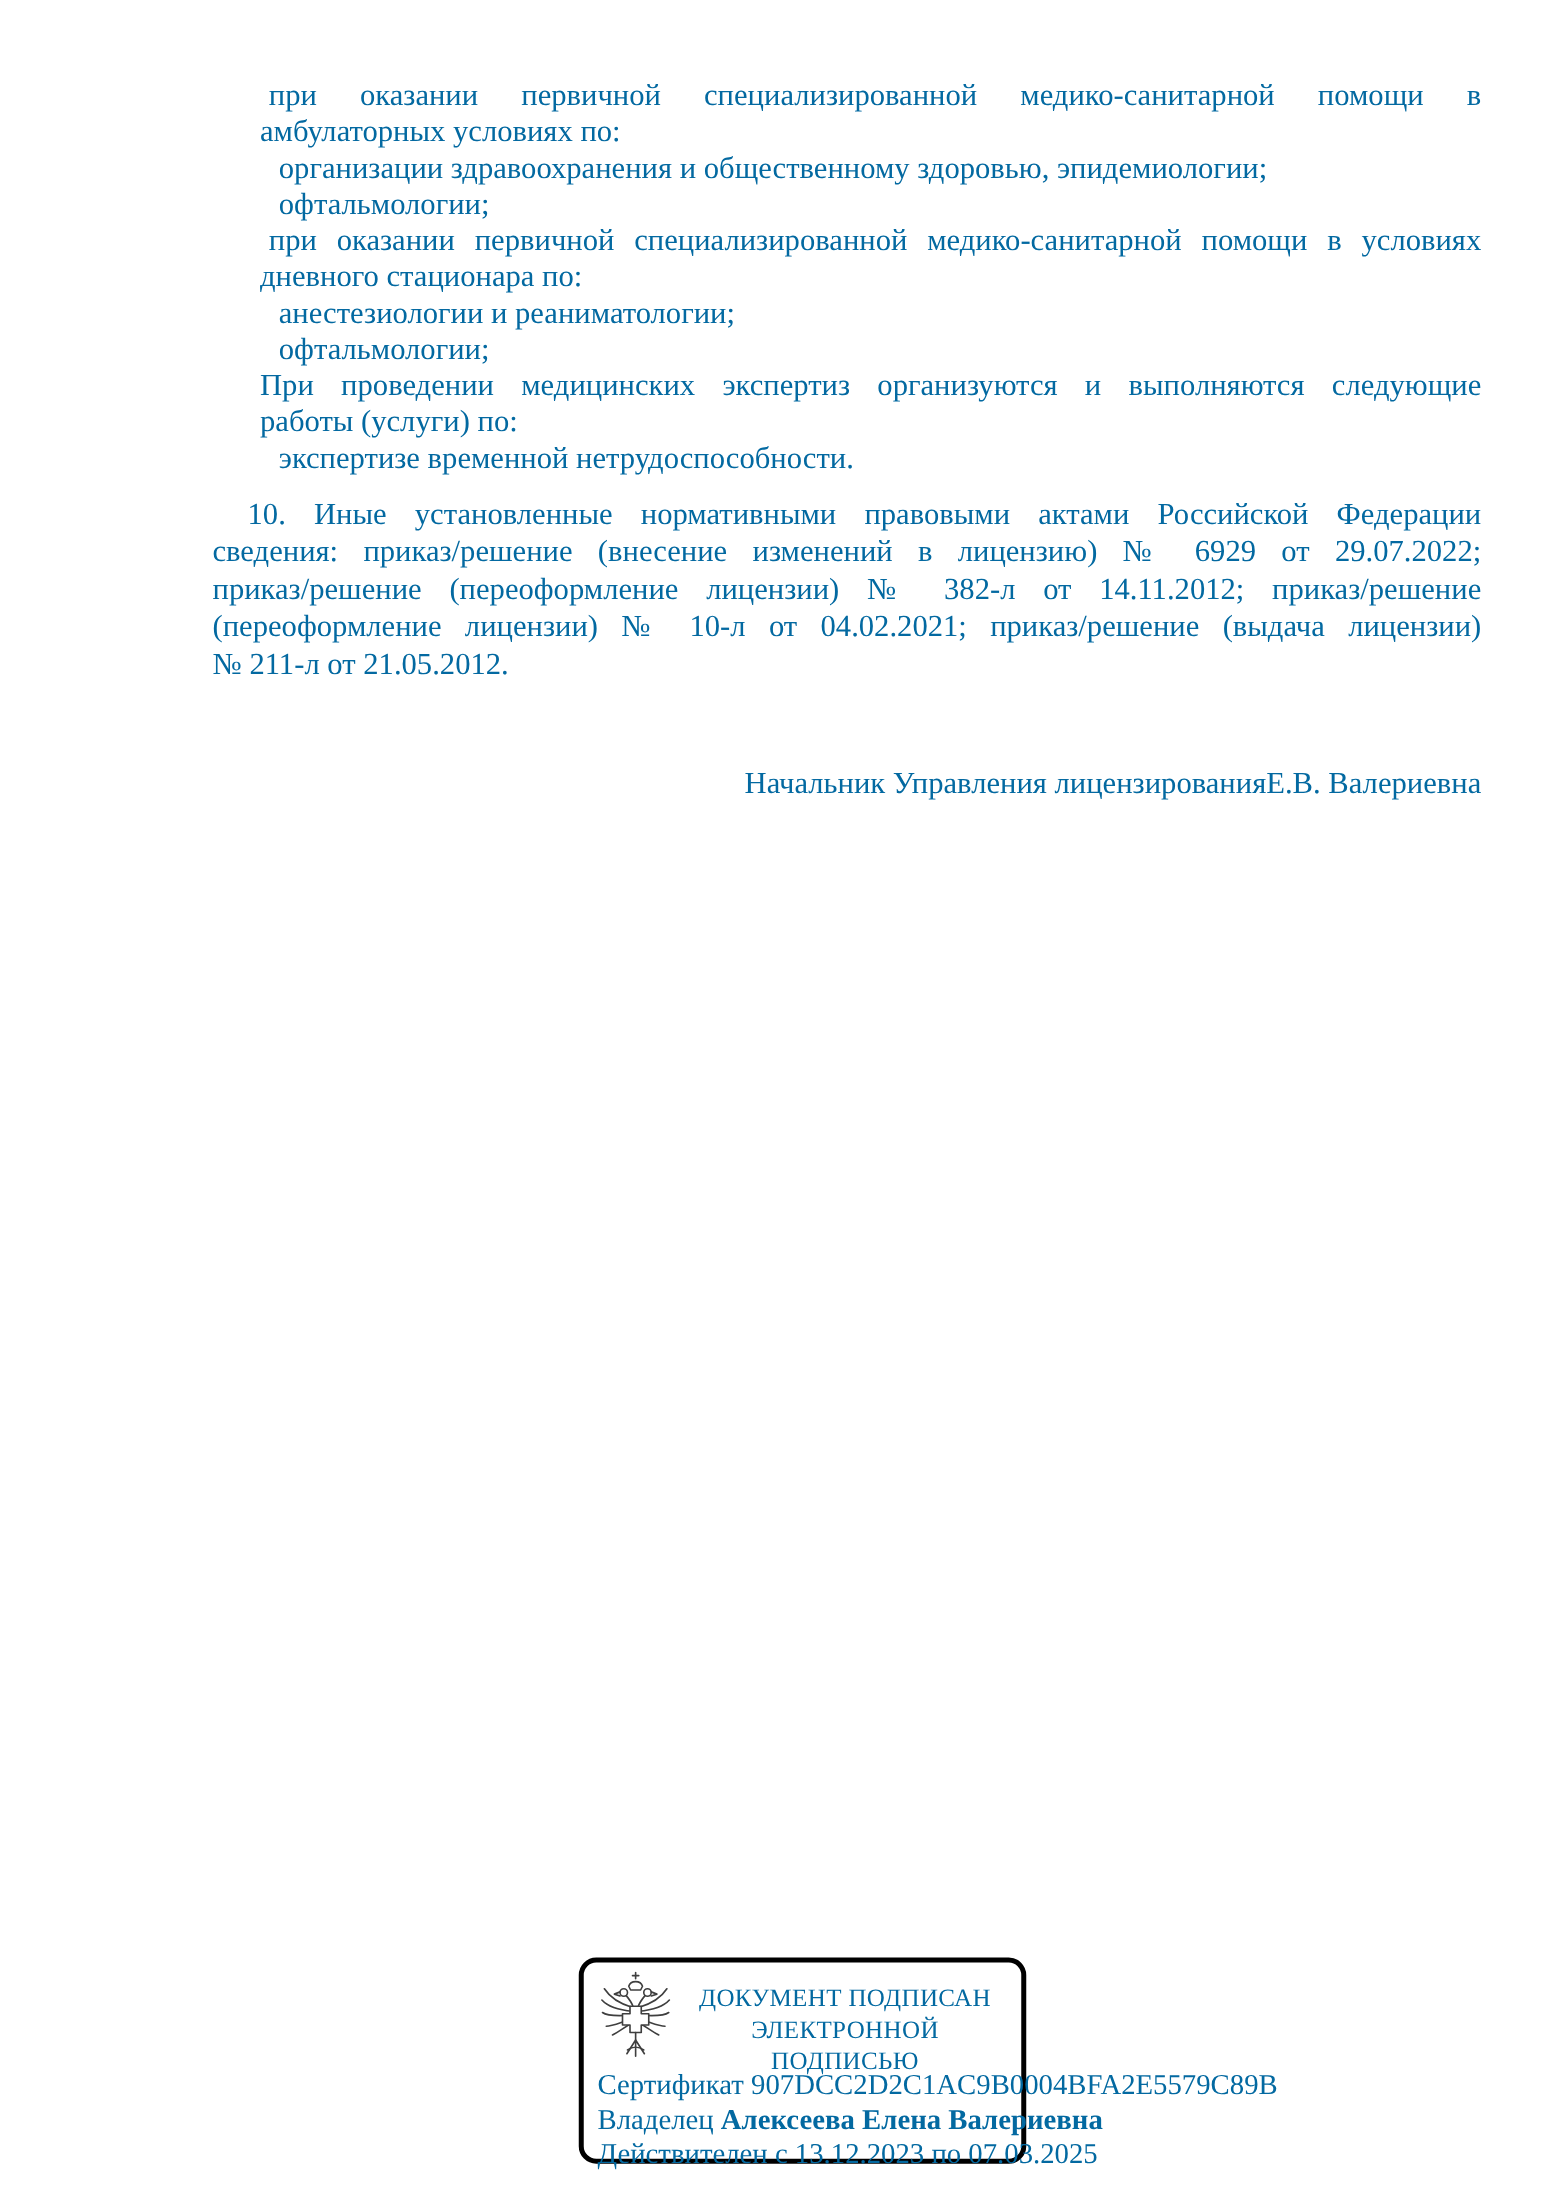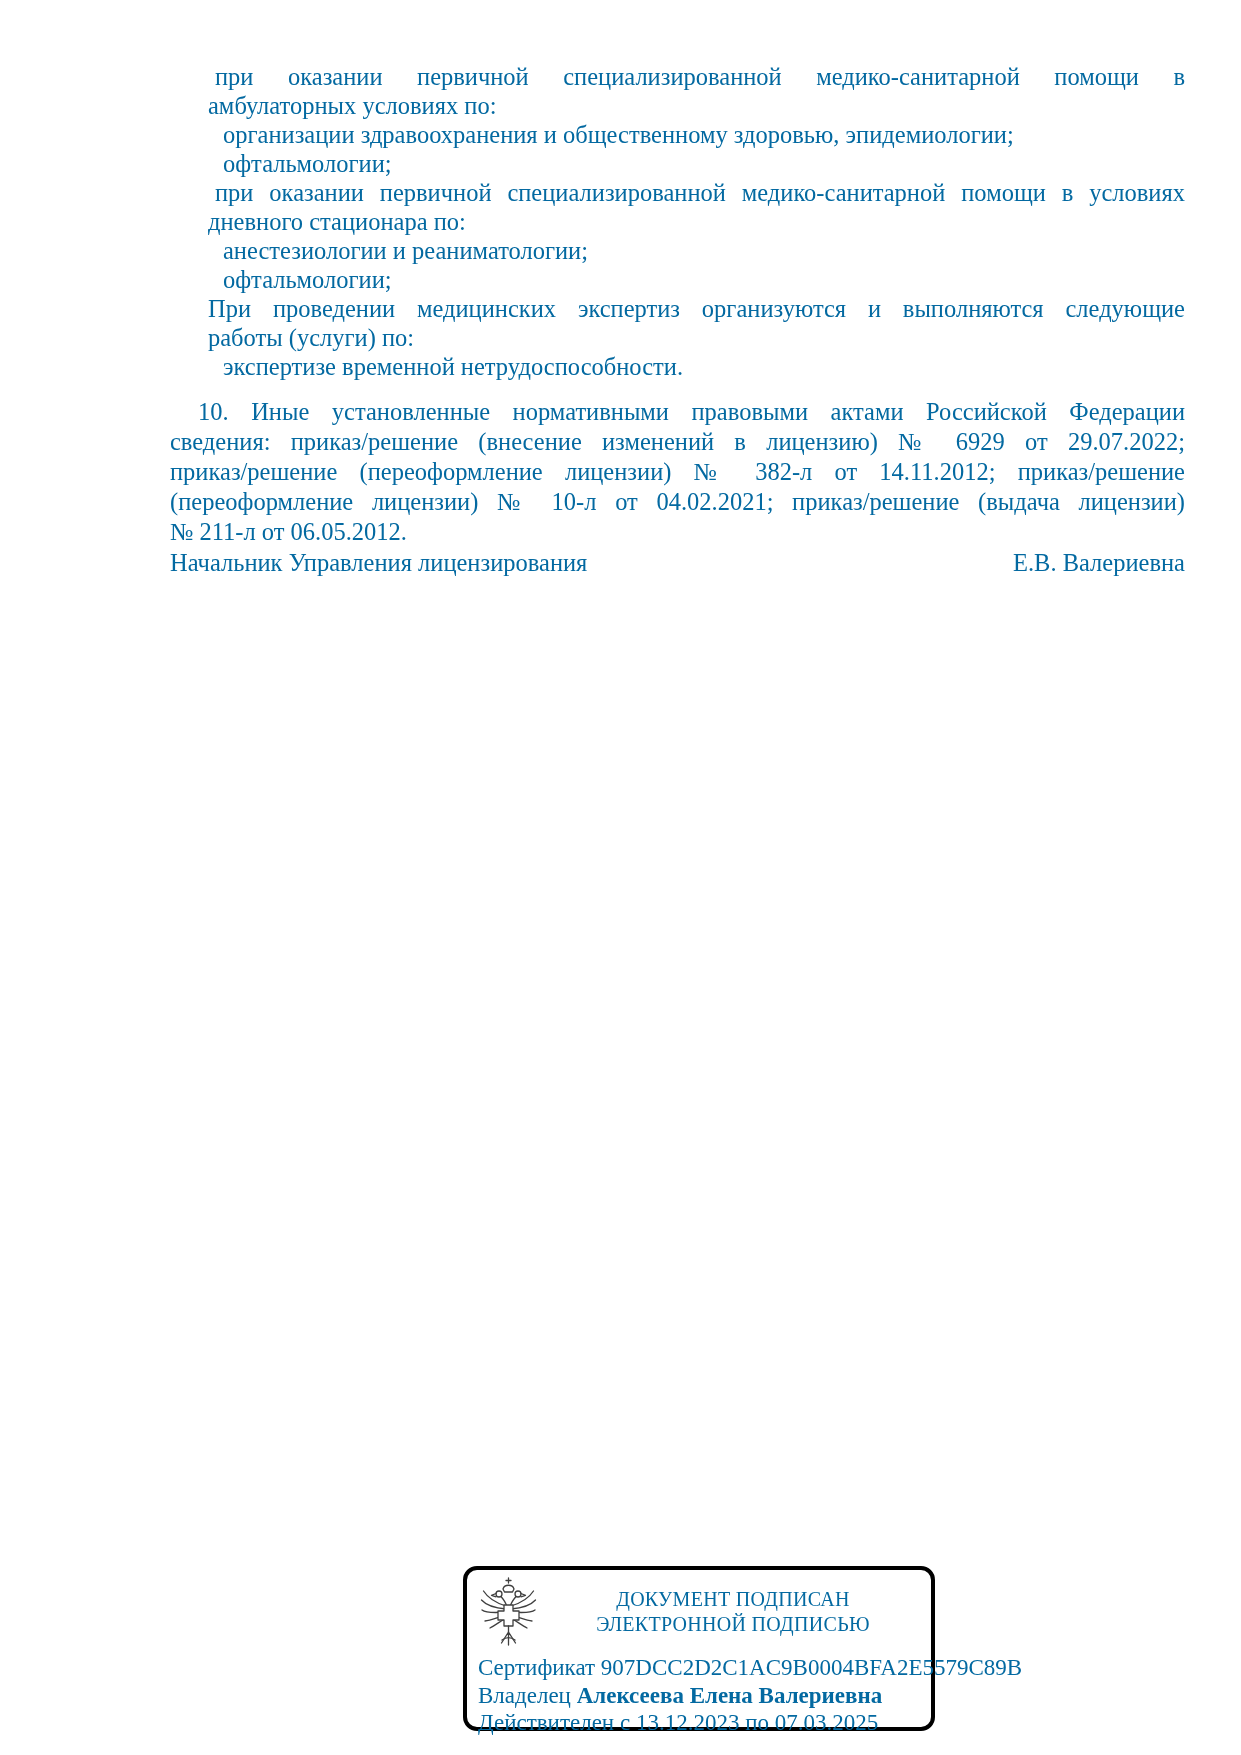"№ 211-л от 06.05.2012." div.ln { text: 06.05.2012 -> 21.05.2012 }
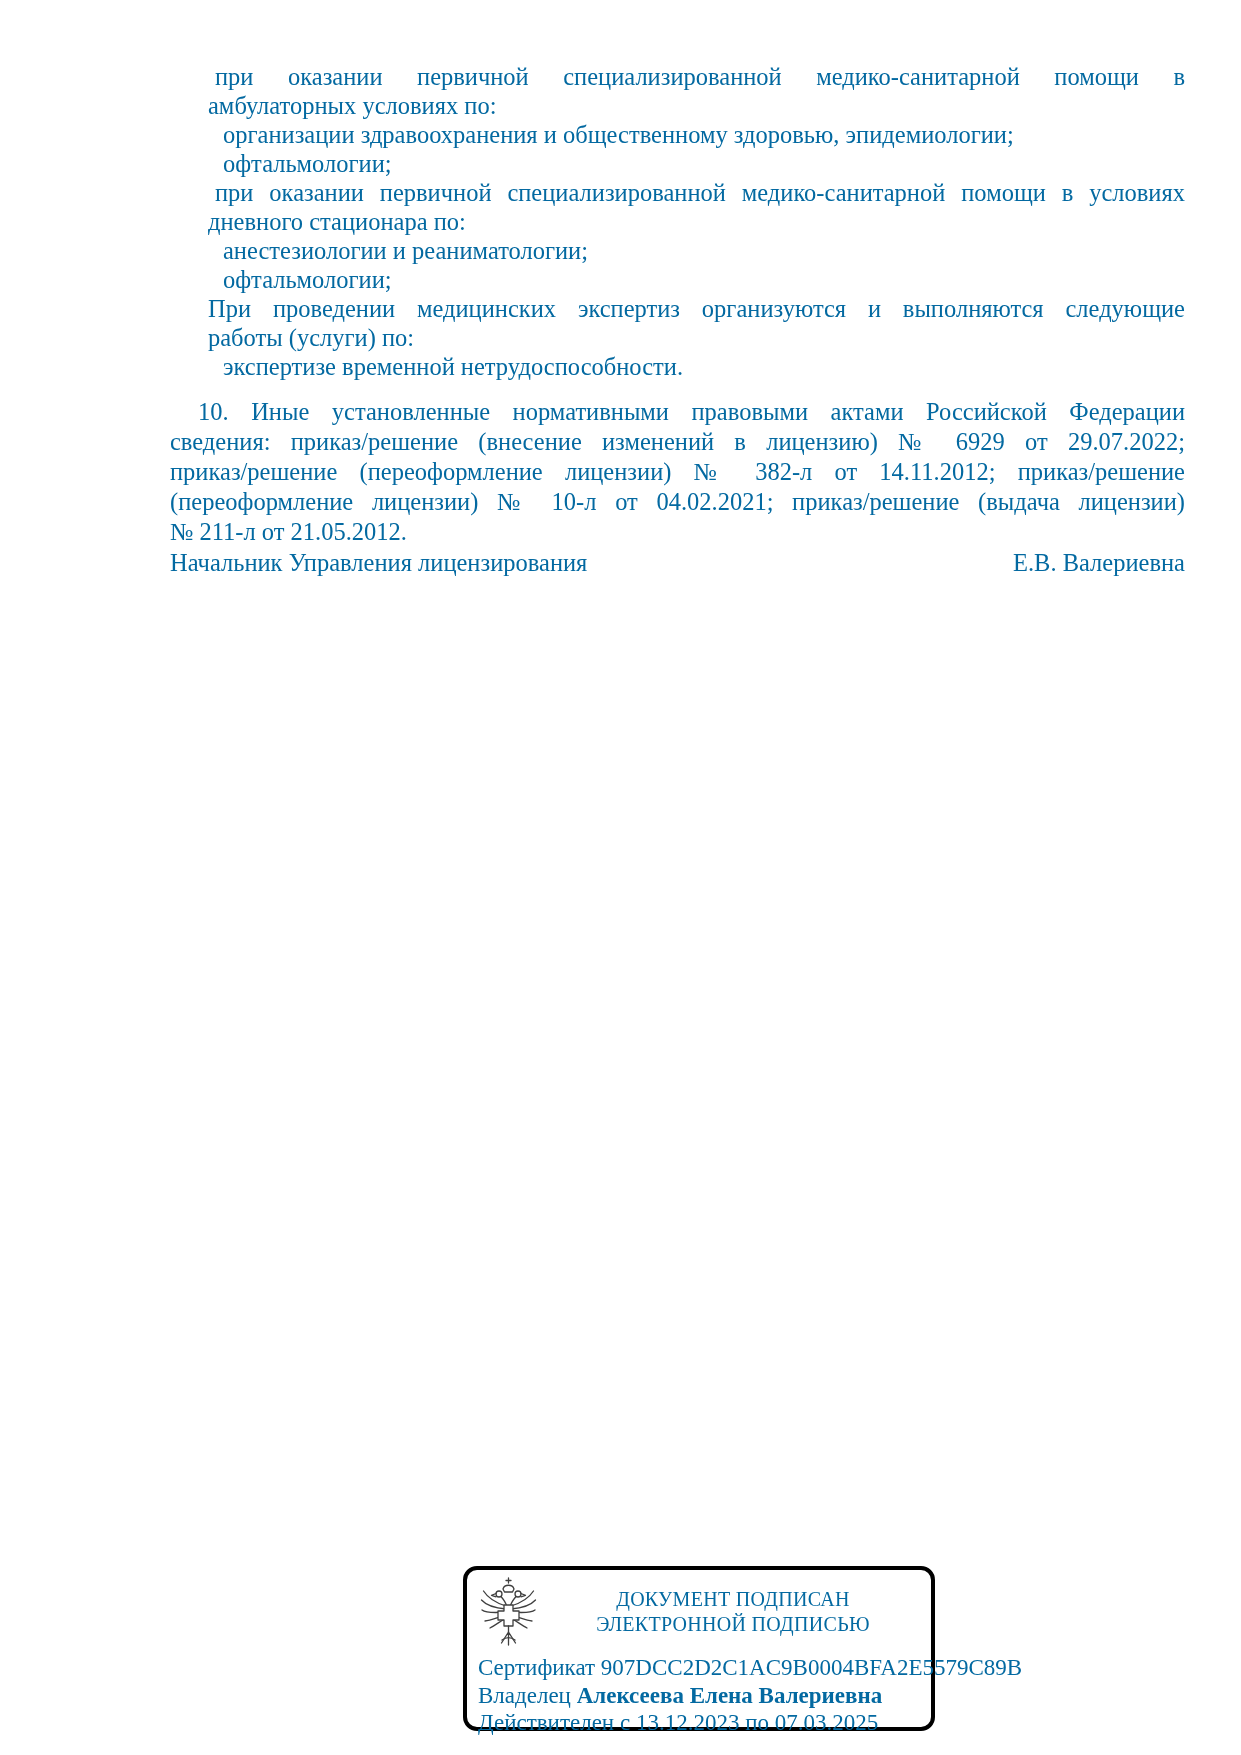"Начальник Управления лицензирования" .sig-row { justify-content: space-between -> flex-end; margin-top: none -> 64px }
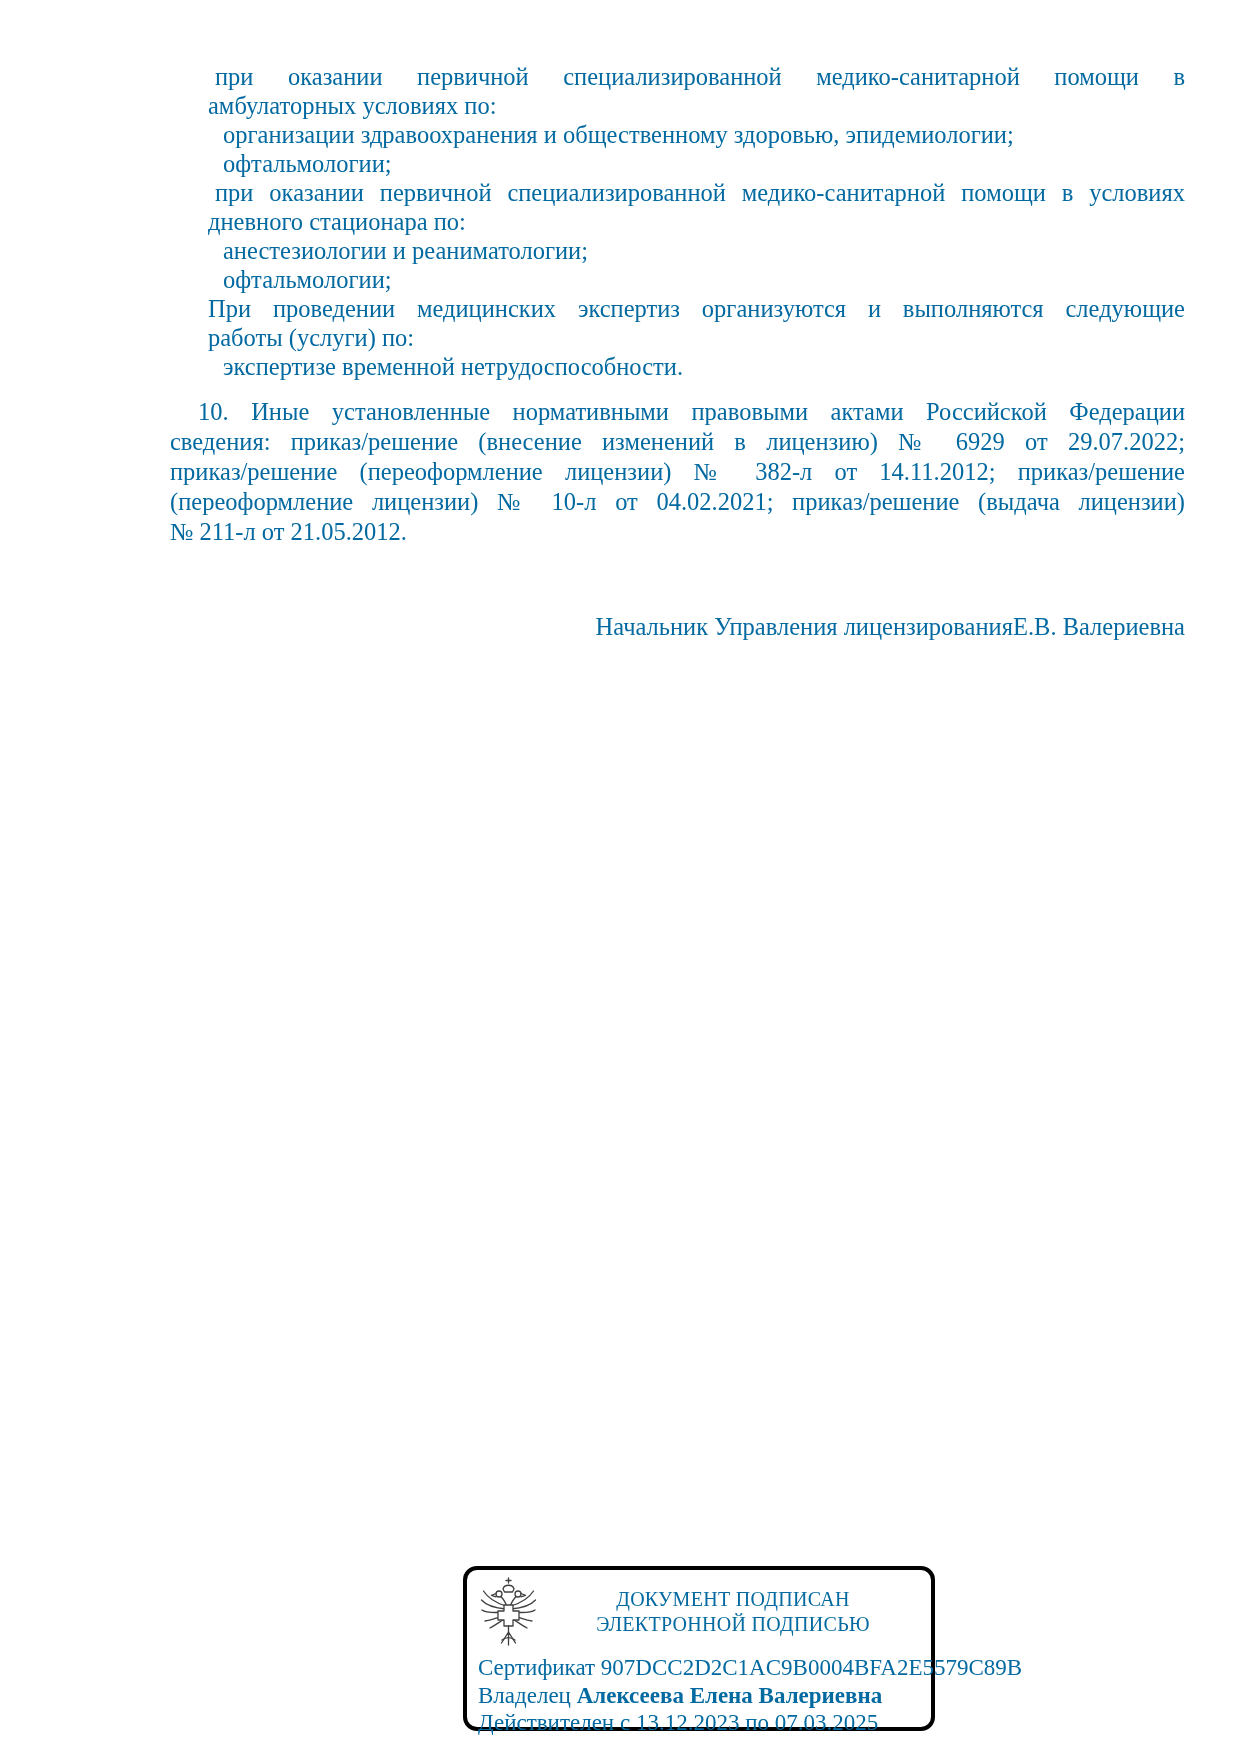"ДОКУМЕНТ ПОДПИСАН" .stamp { width: 472px -> 358px }
